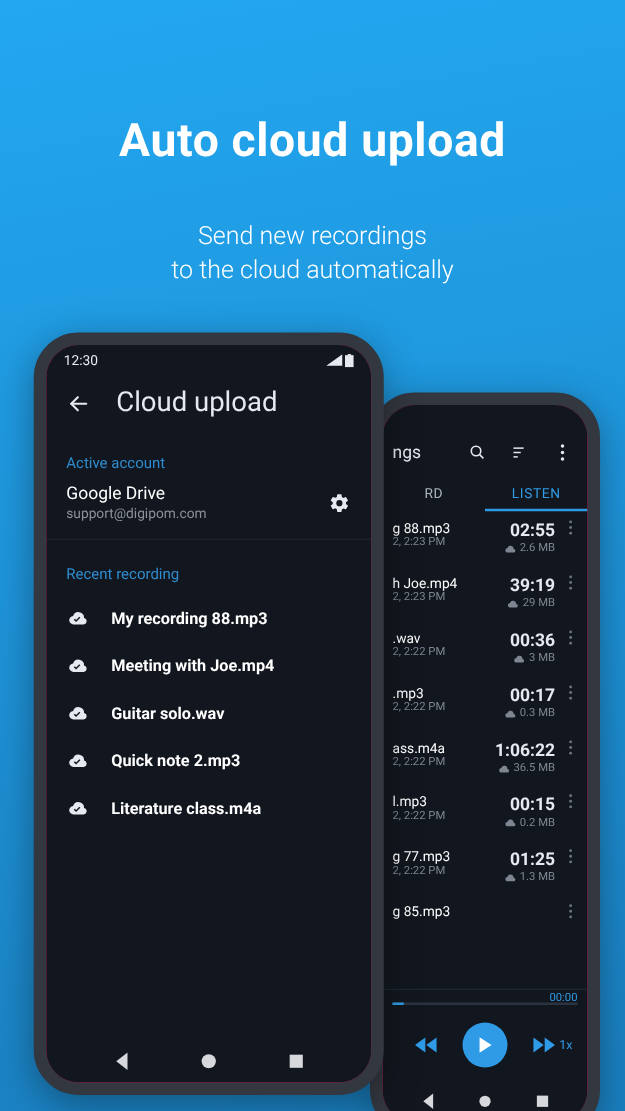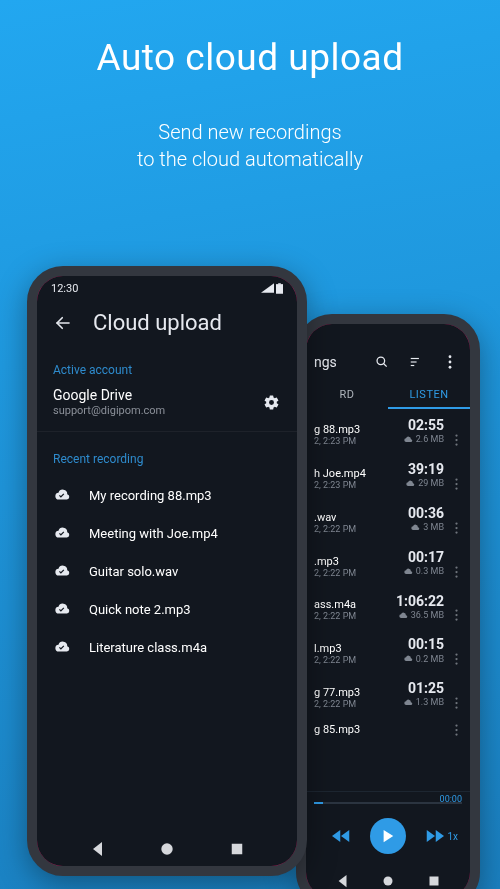"Auto cloud upload" .hero-title { font-weight: 400 -> 700; padding-top: 36px -> 92px }
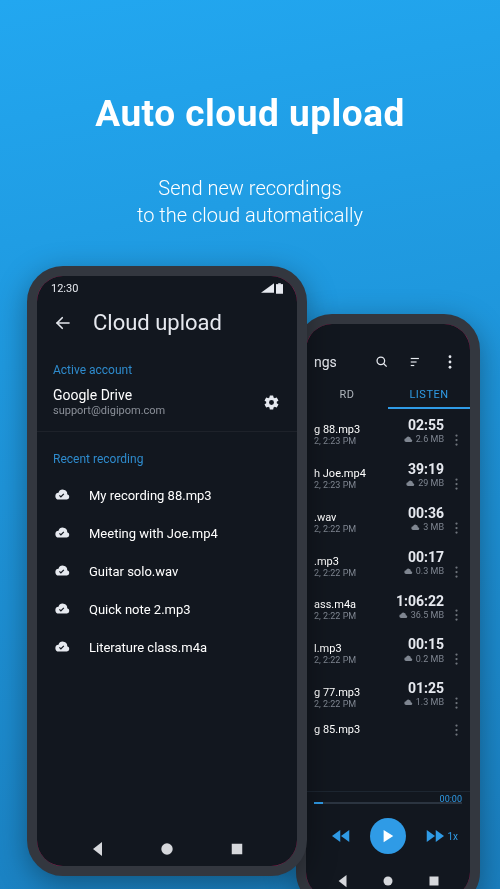"g 88.mp3" .brow { align-items: flex-end -> flex-start }
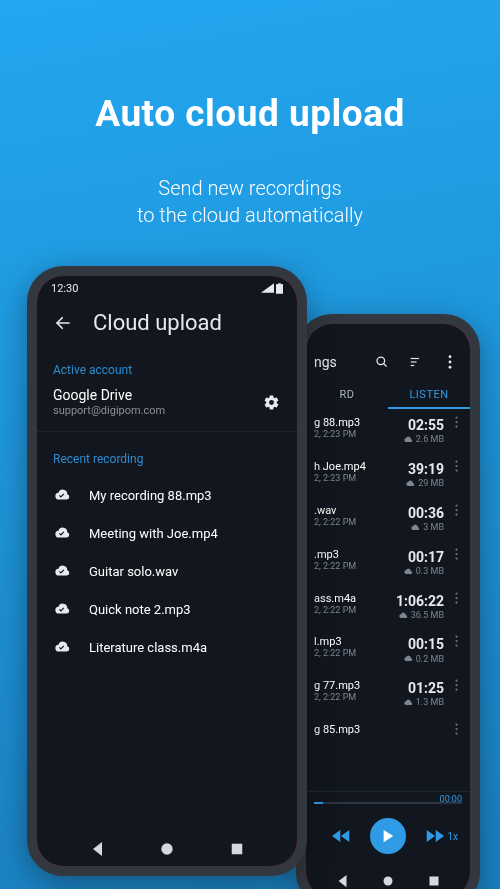"My recording 88.mp3" .row { font-weight: none -> bold }
